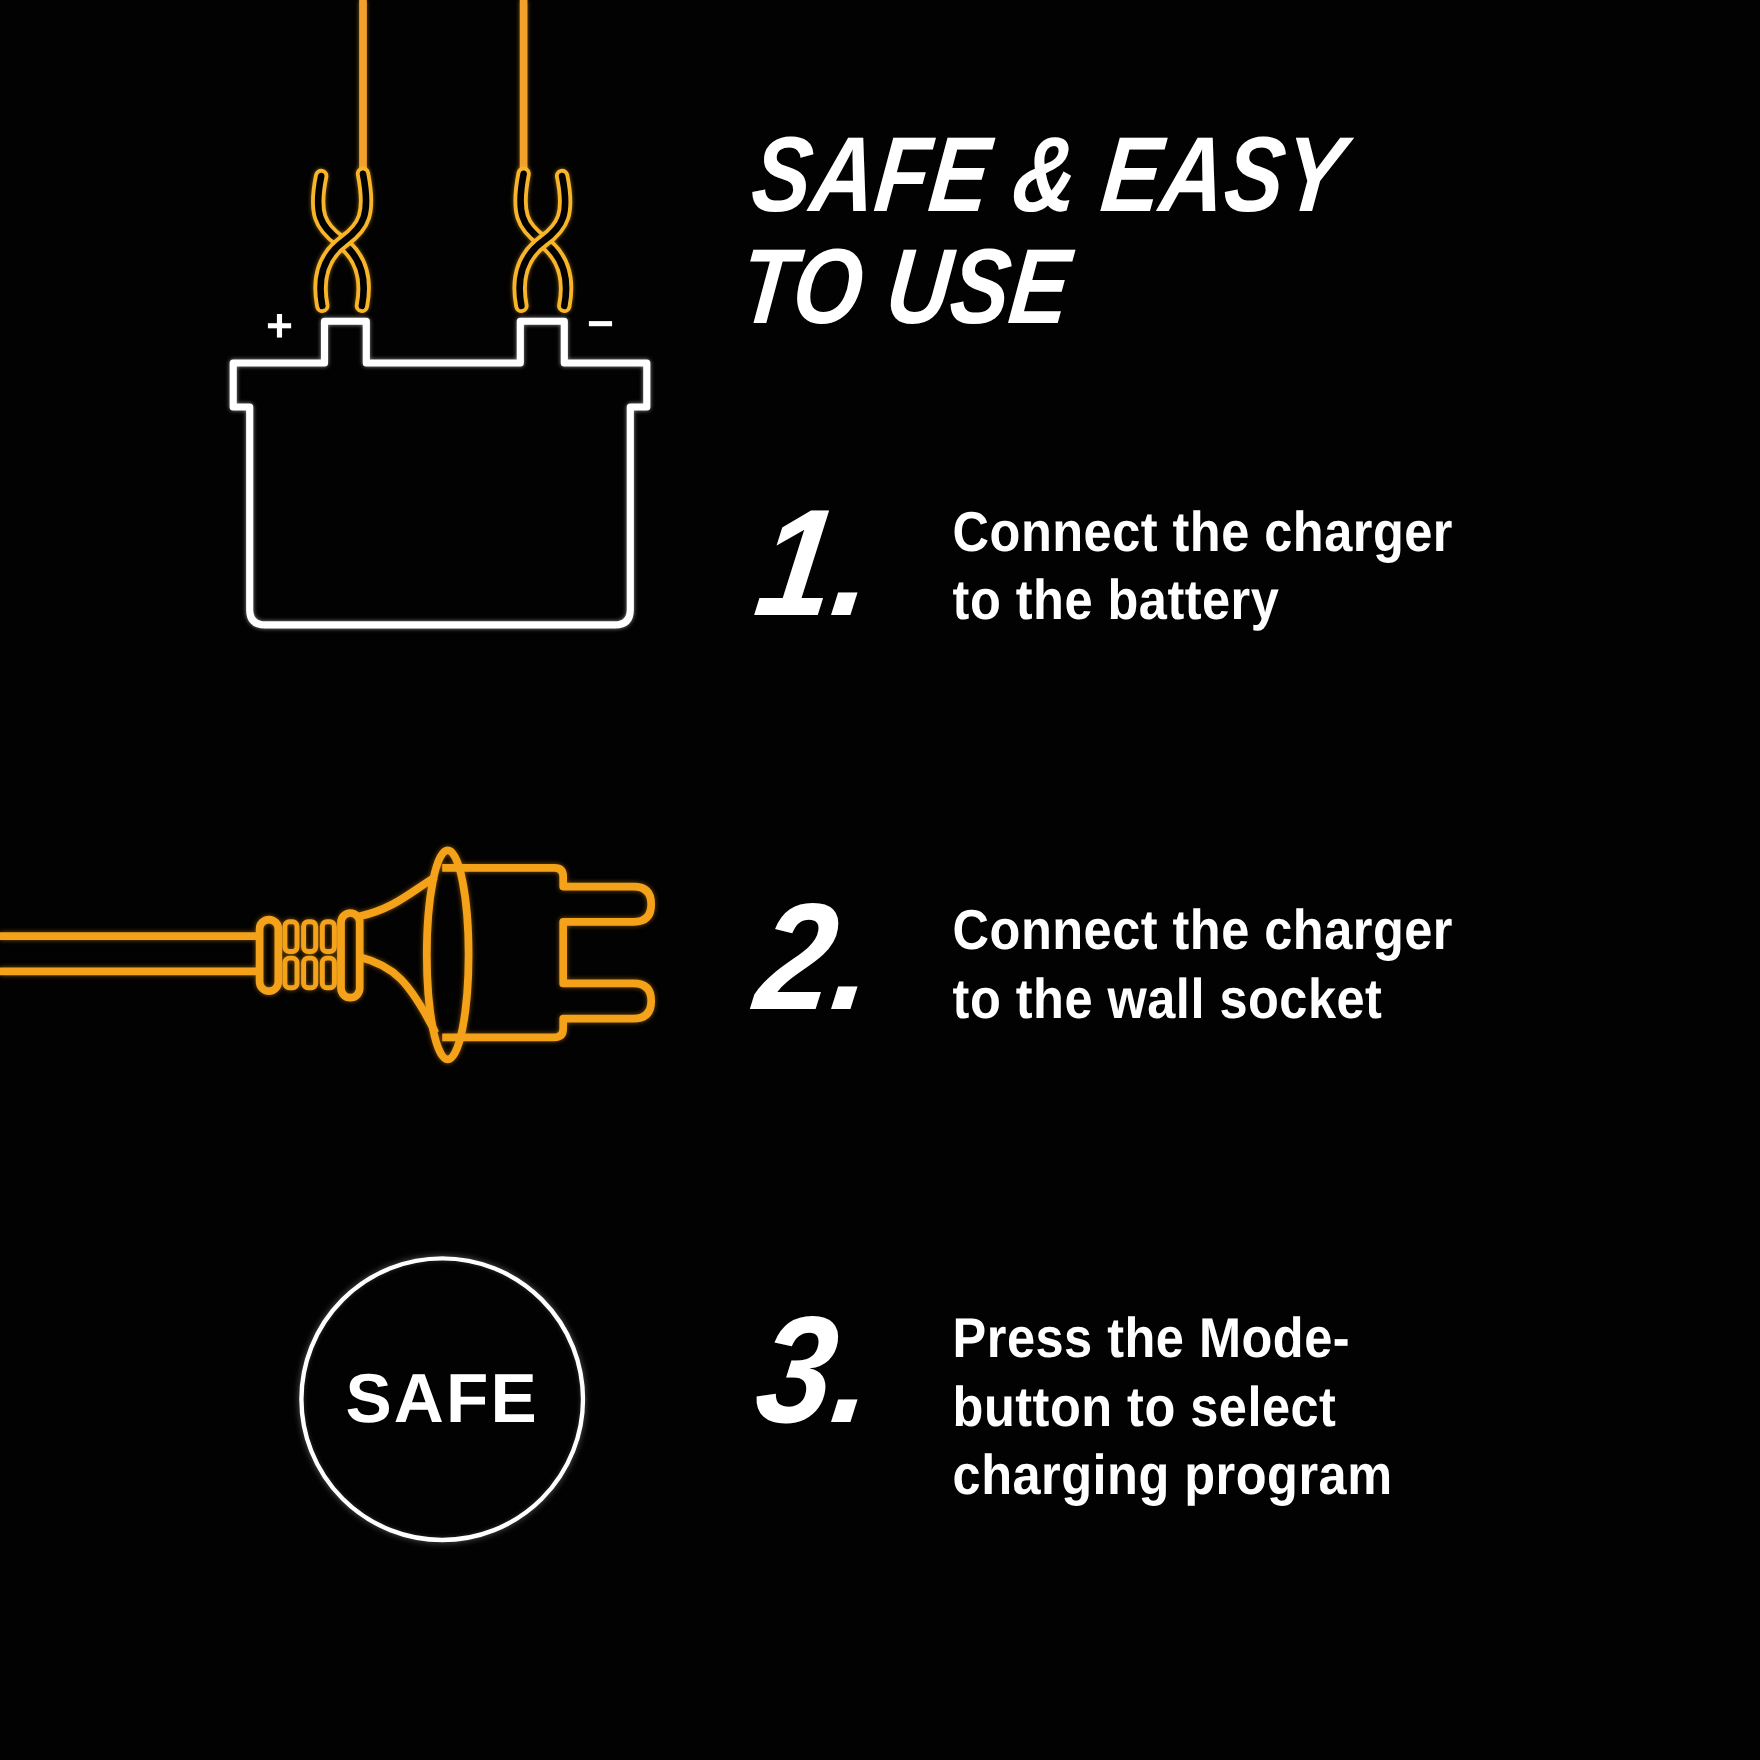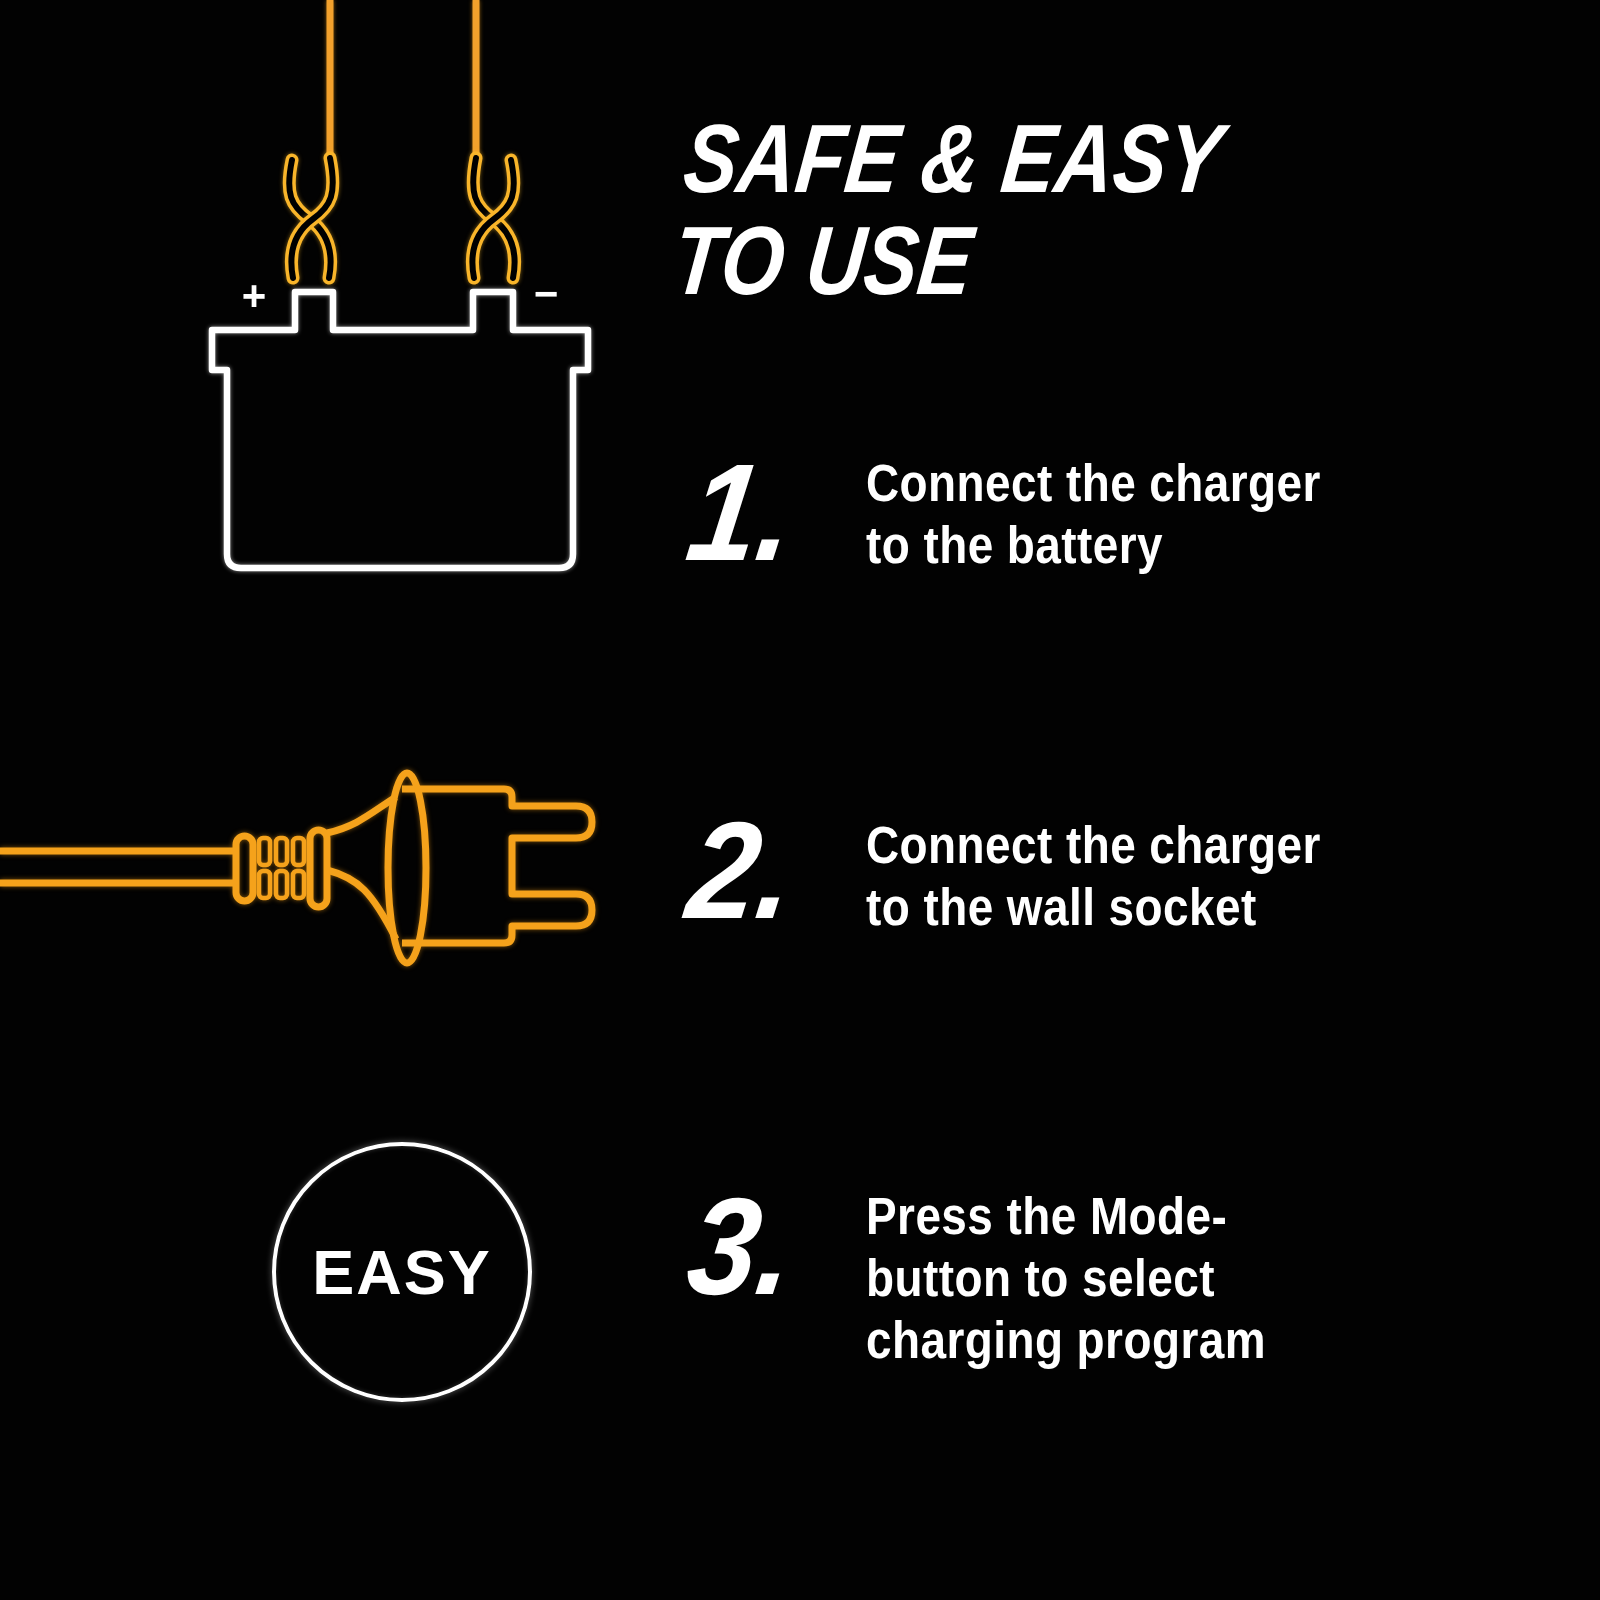"EASY" span.mode-label { text: EASY -> SAFE }
